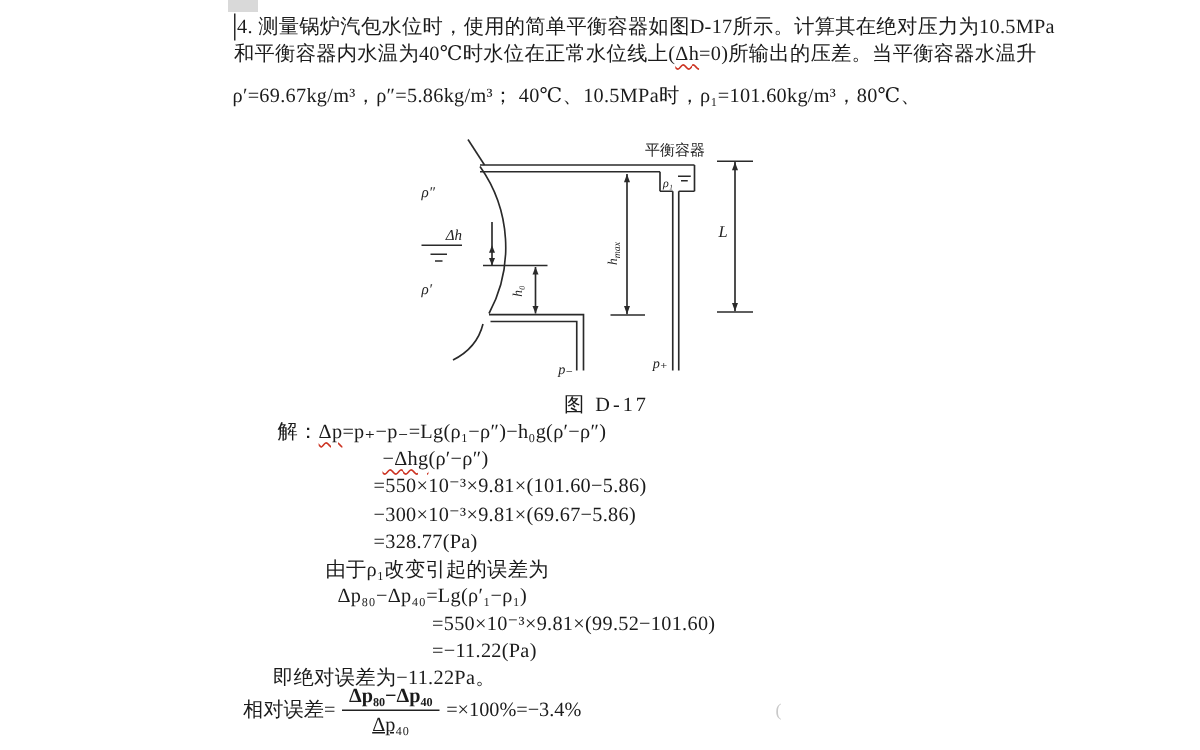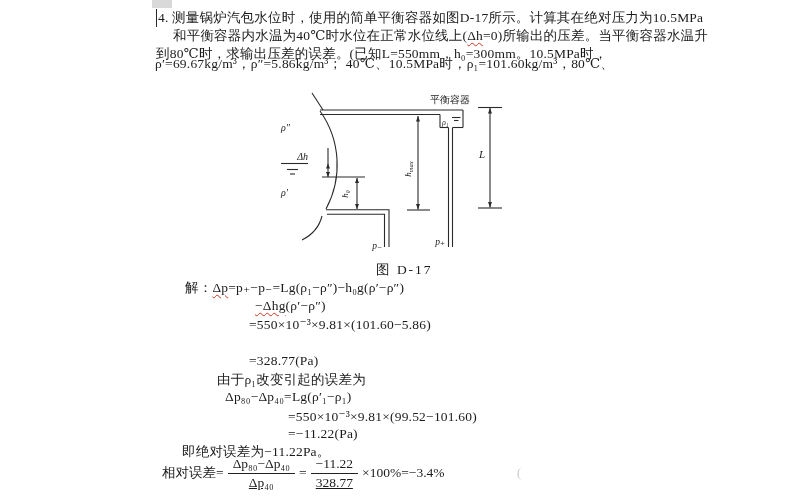"和平衡容器内水温为40℃时水位在正常水位线上(Δh=0)所输出的压差。当平衡容器" div.pline { left: 173px -> 156px }
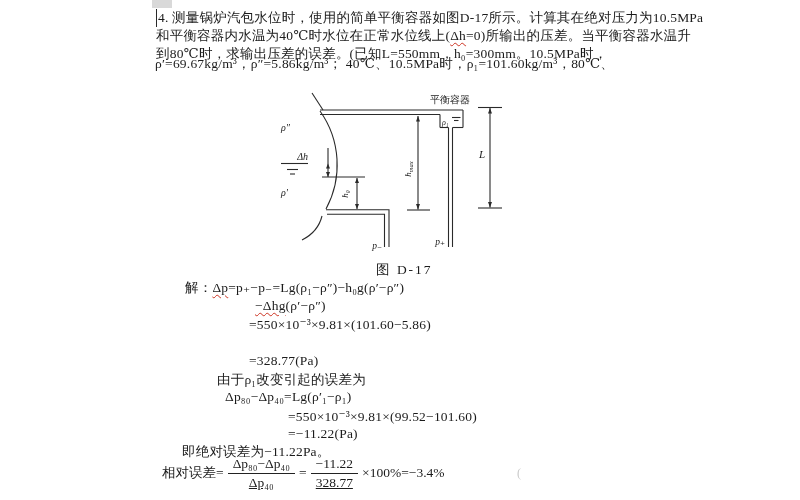"到80℃时，求输出压差的误差。(已知L=550mm，h₀=300mm。10.5M" div.pline { html: <div>到80℃时，求输出压差的误差。(已知L=550mm，h₀=300mm。10.5MPa时，</div> -> none }
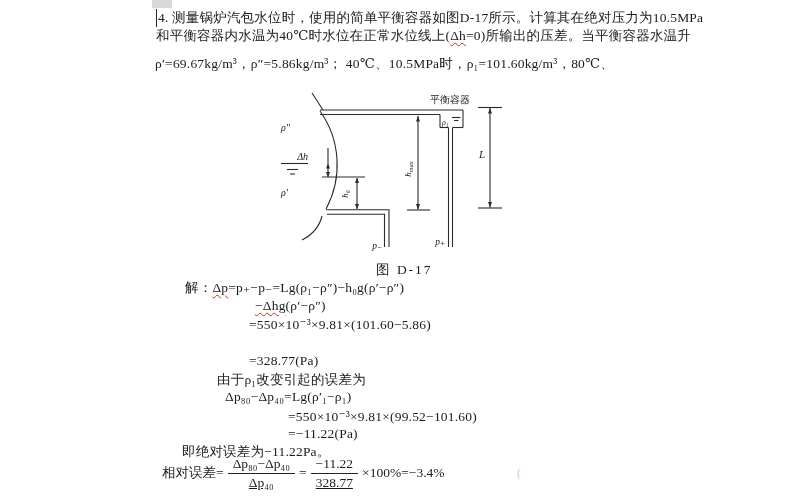"−300×10⁻³×9.81×(69.67−5.86)" div.sline { html: none -> <div>−300×10⁻³×9.81×(69.67−5.86)</div> }
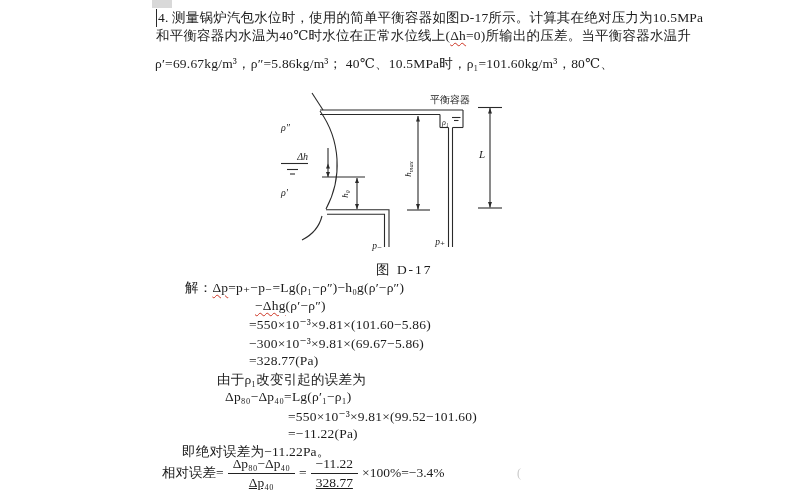"Δp₈₀−Δp₄₀" .frac .num { font-weight: none -> bold }
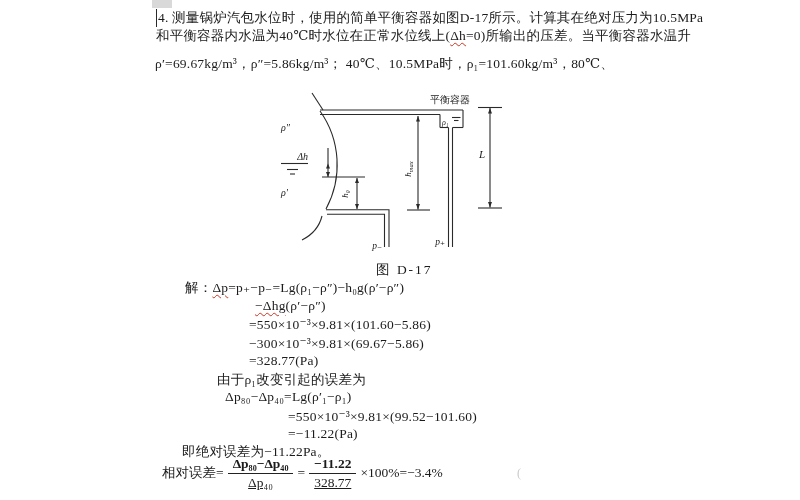"−11.22" span.frac { html: <span> <span>−11.22</span> <span>328.77</span> </span> -> none }
